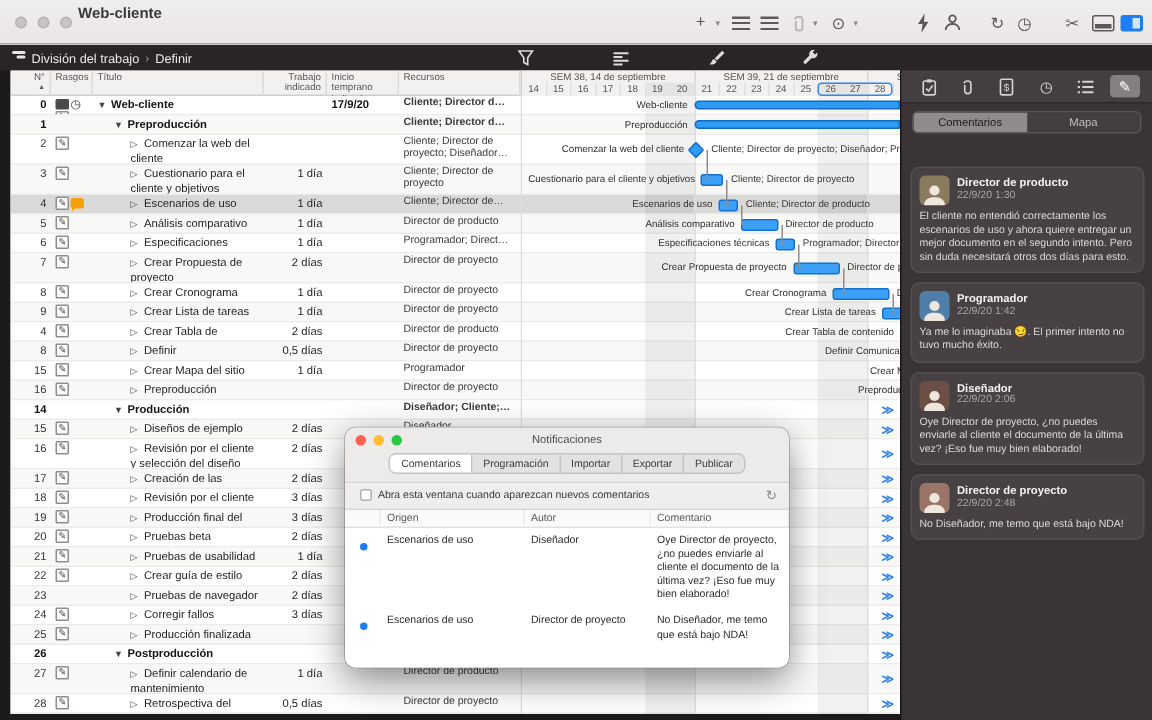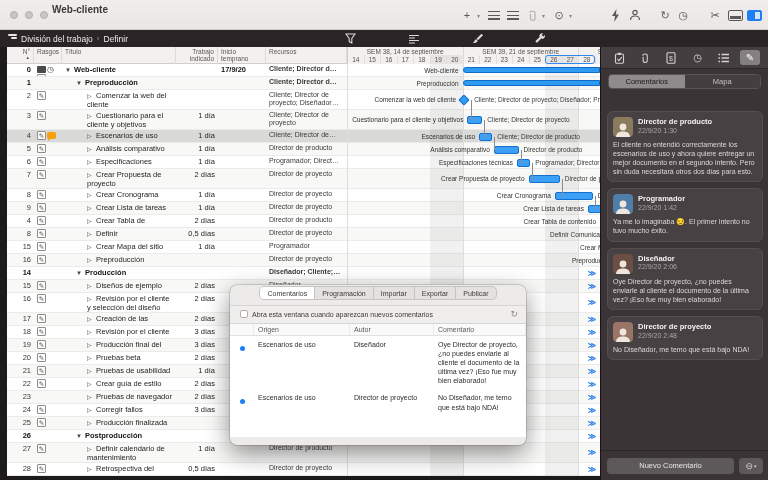"Notificaciones" div.dlg-titlebar { html: none -> <div> <div> <span></span> <span></span> <span></span> </div> <div>Notificaciones</div> </div> }
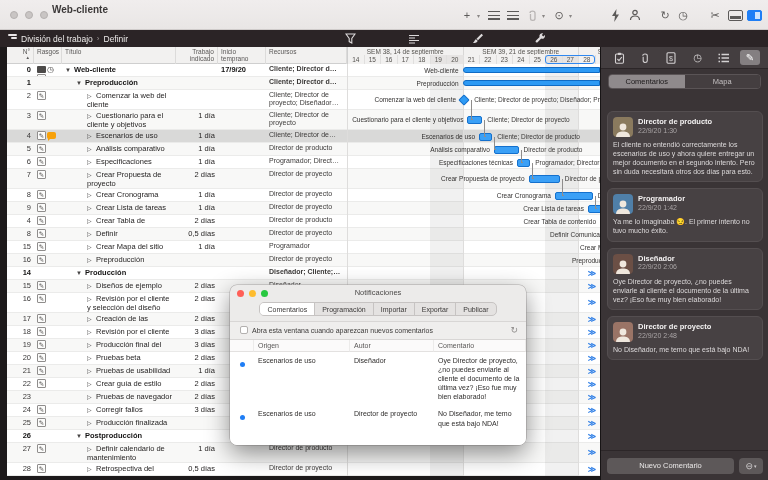"Nuevo Comentario" div.panel-bottom { html: <div> <div>Nuevo Comentario</div> <div> <span>⊖</span> <span>▾</span> </div> </div> -> none }
